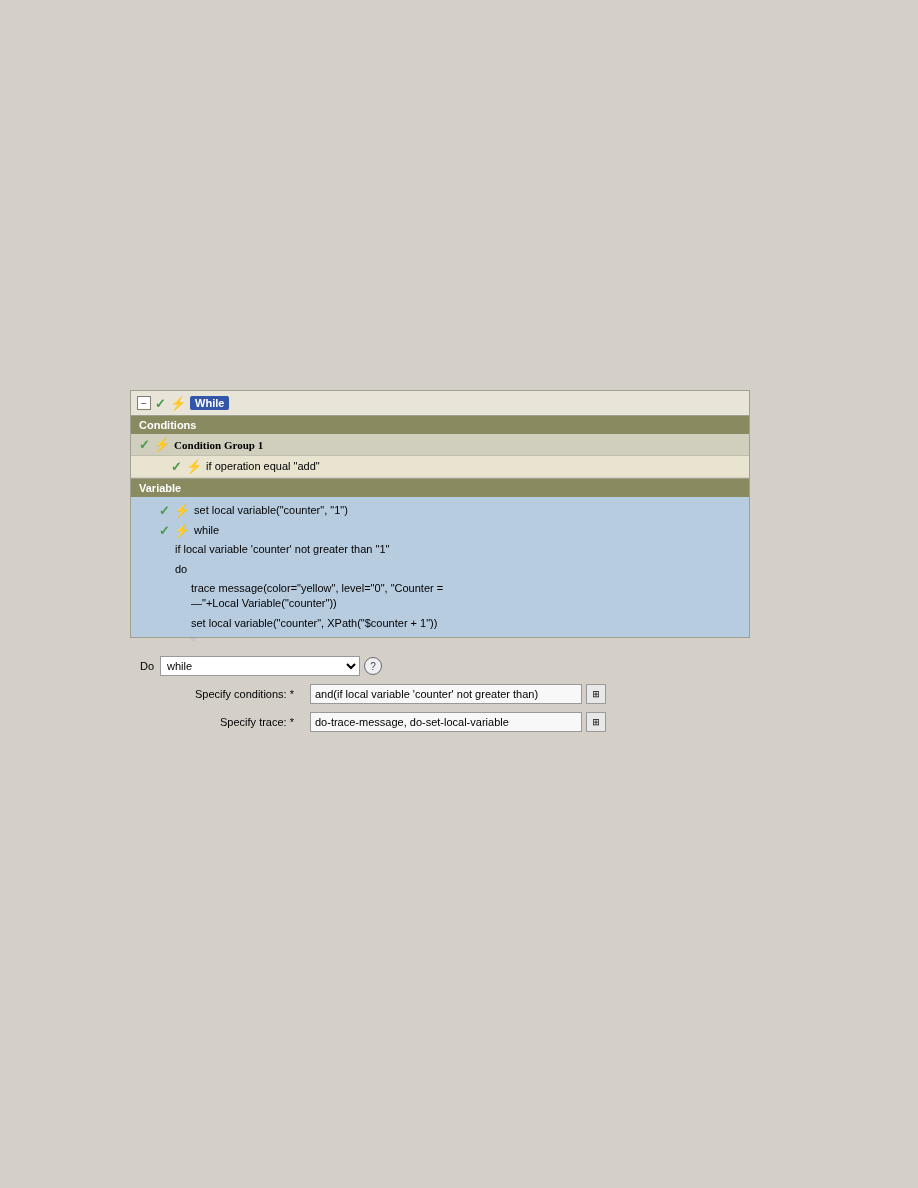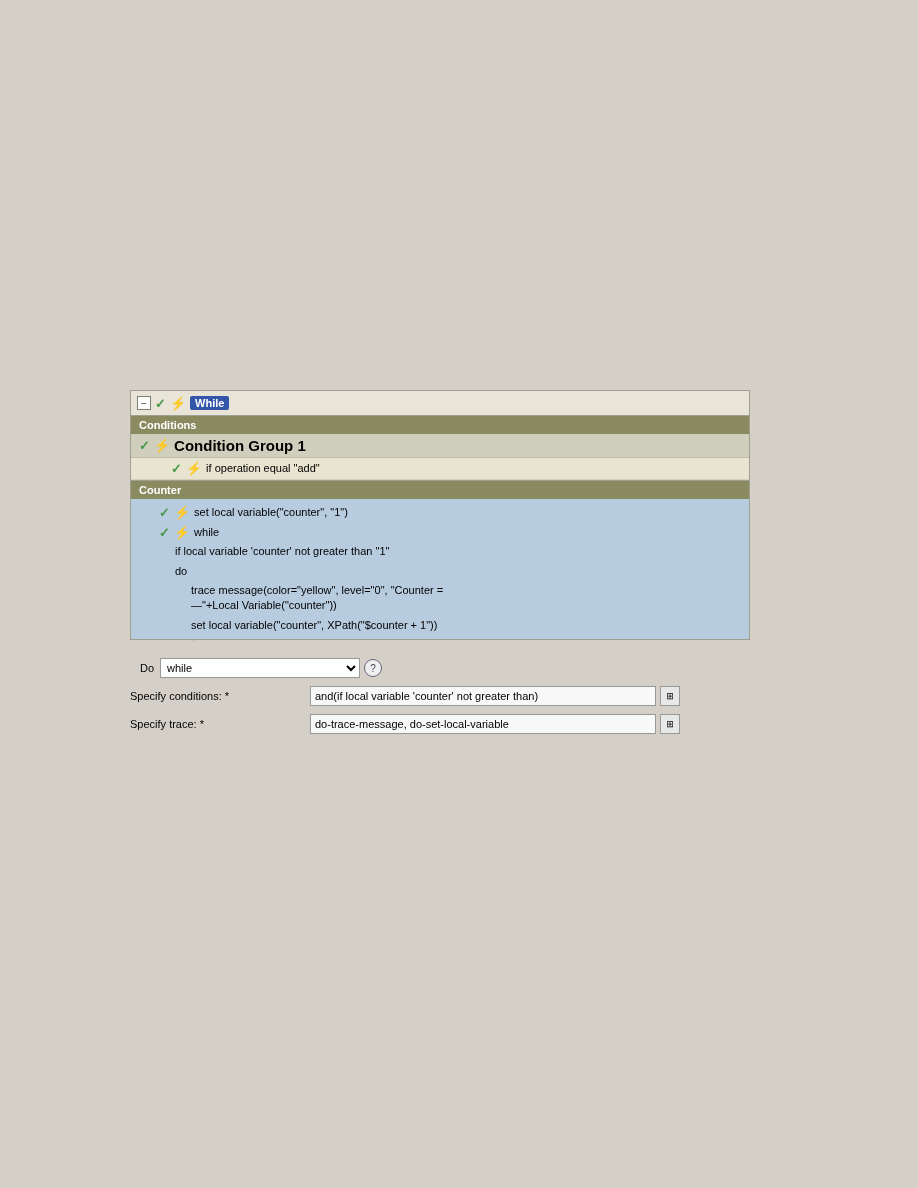"Condition Group 1" .condition-group-label { font-family: none -> Liberation Serif, serif; font-size: 15px -> 11px }
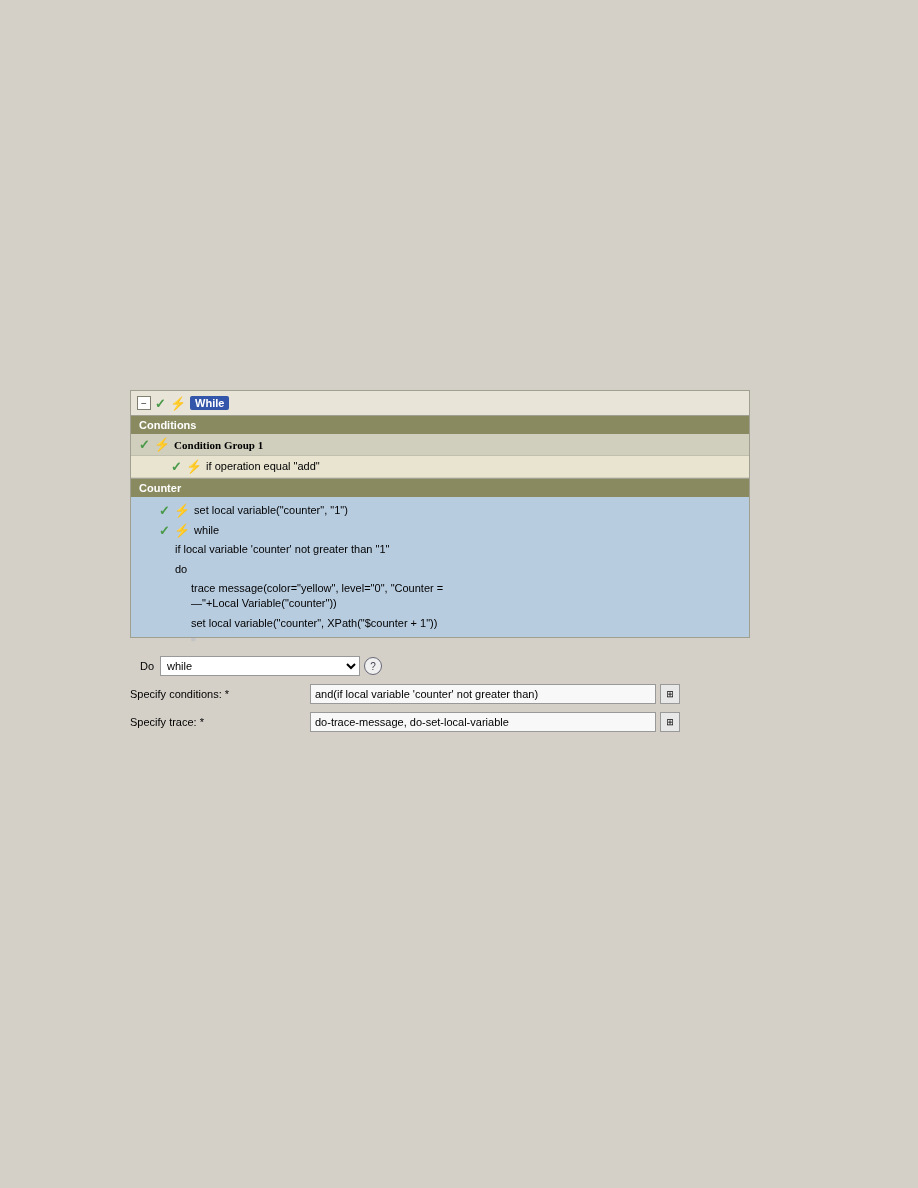"Counter" span { text: Counter -> Variable }
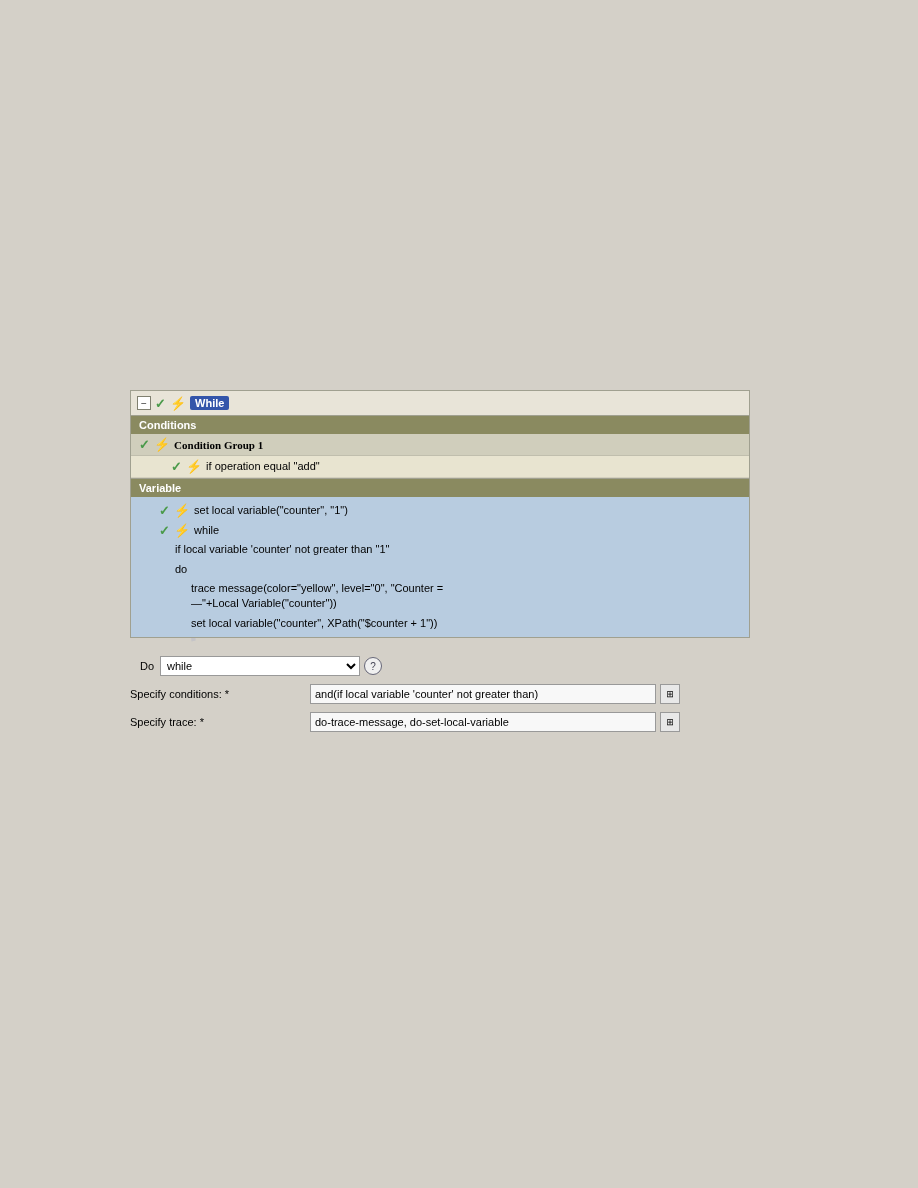"Specify conditions:" .form-label { text-align: left -> right }
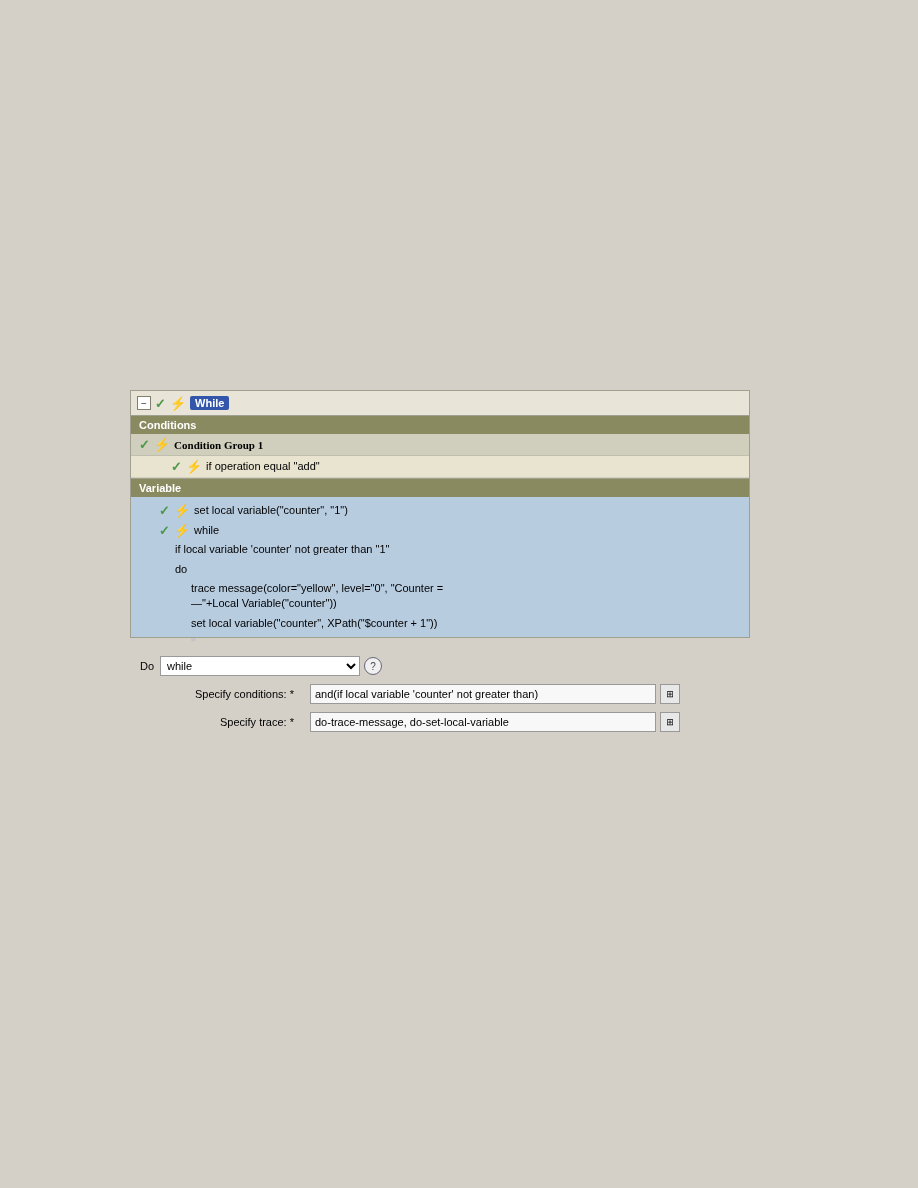"and(if local variable 'counter' not" .form-input { width: 346px -> 272px }
